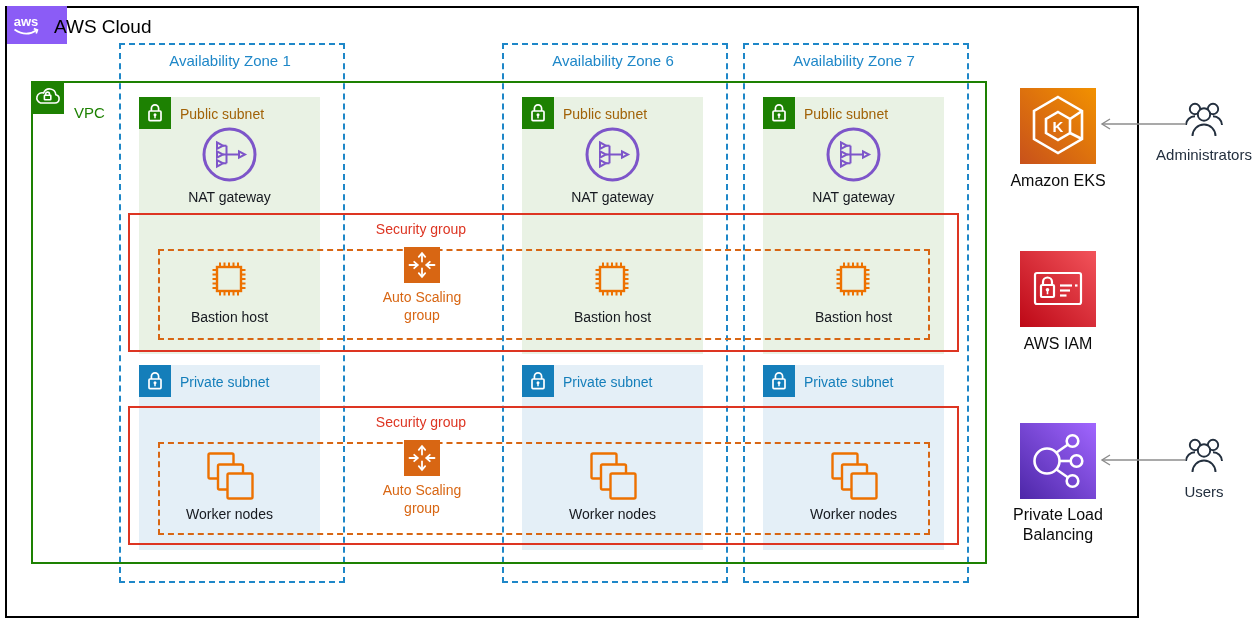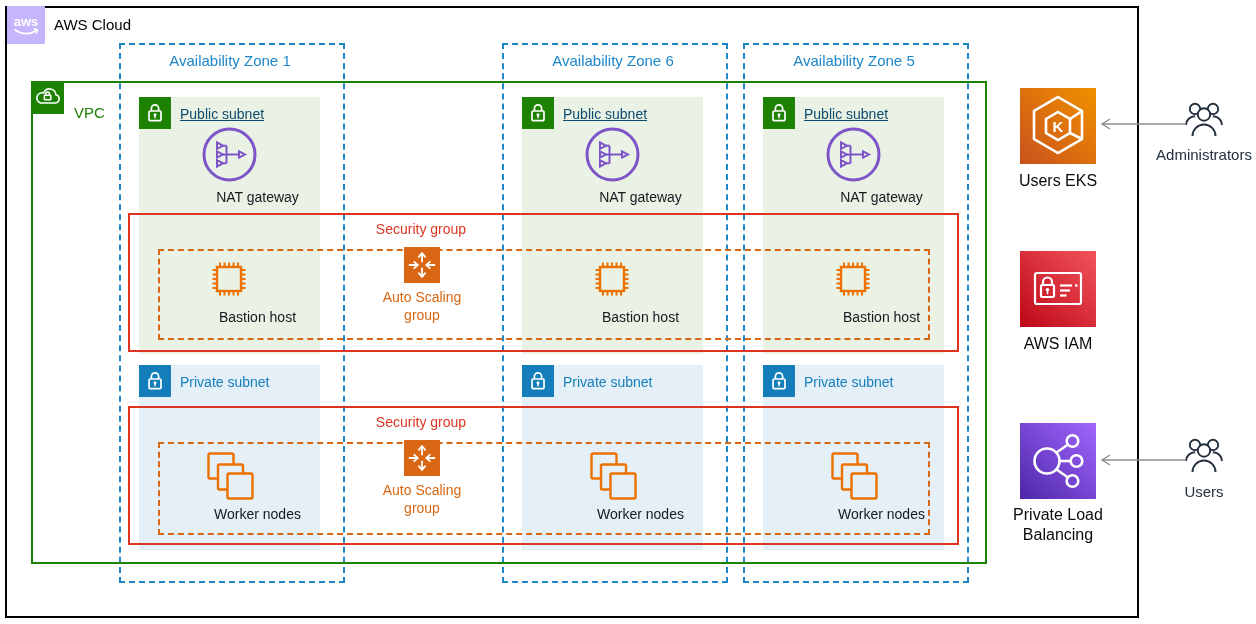"aws" div.abs { background: #c4b5fd -> #8b5cf6; width: 38px -> 60px }
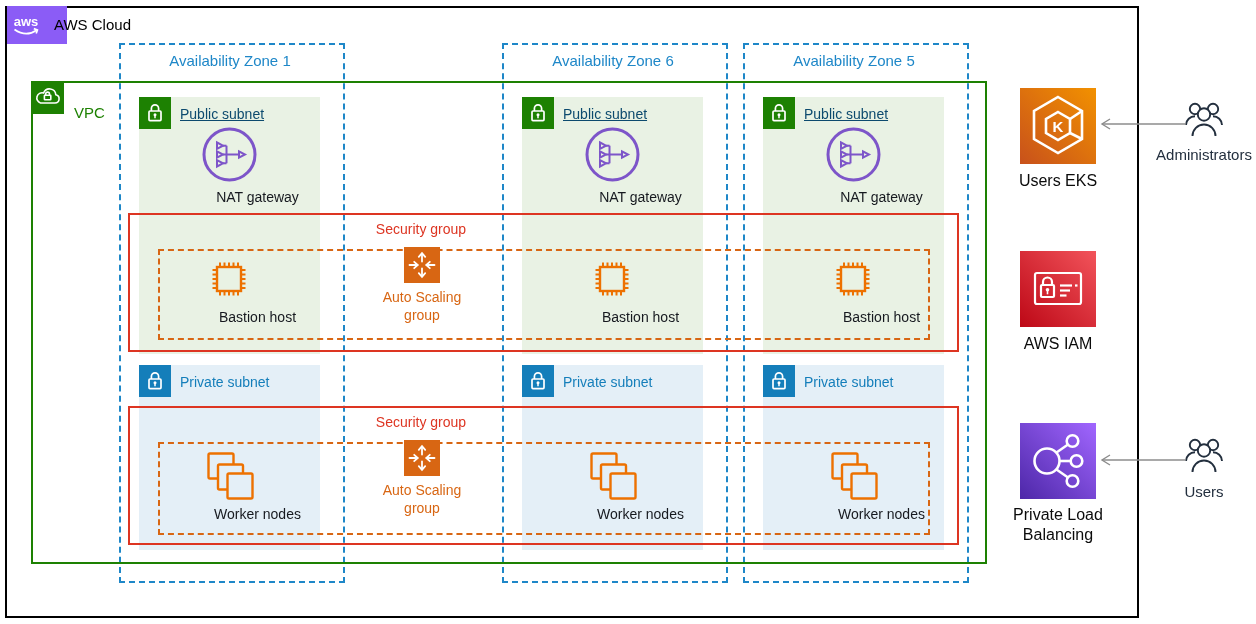"AWS Cloud" .title { font-size: 15px -> 19px }
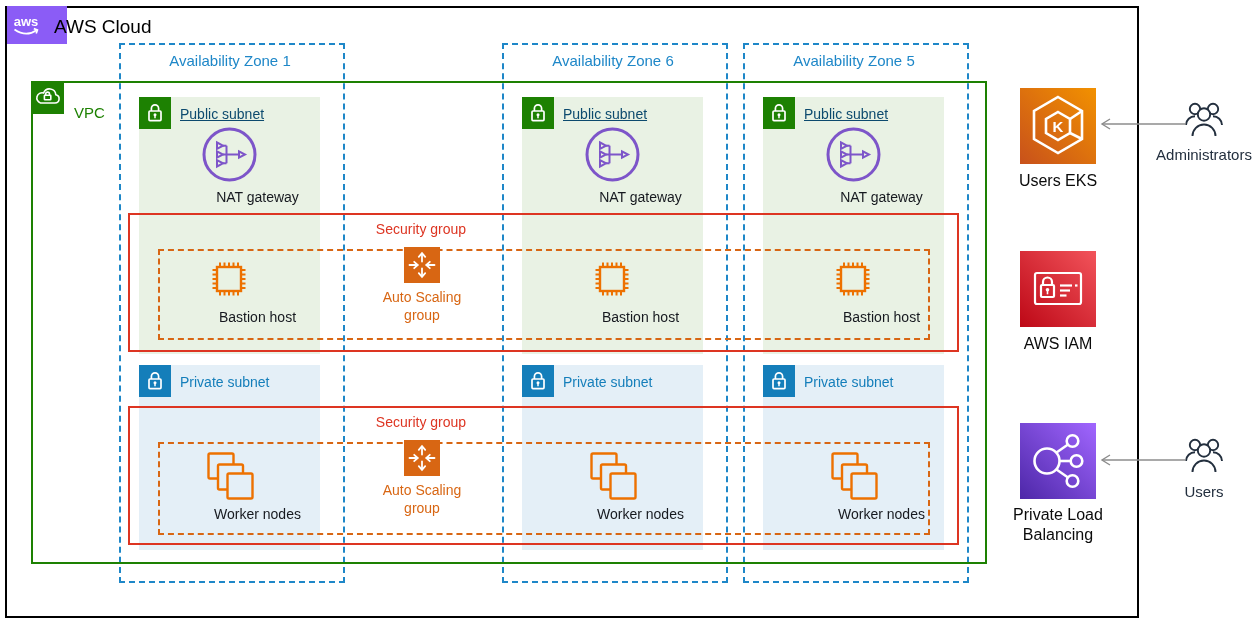"Availability Zone 5" div.abs { text: 5 -> 7 }
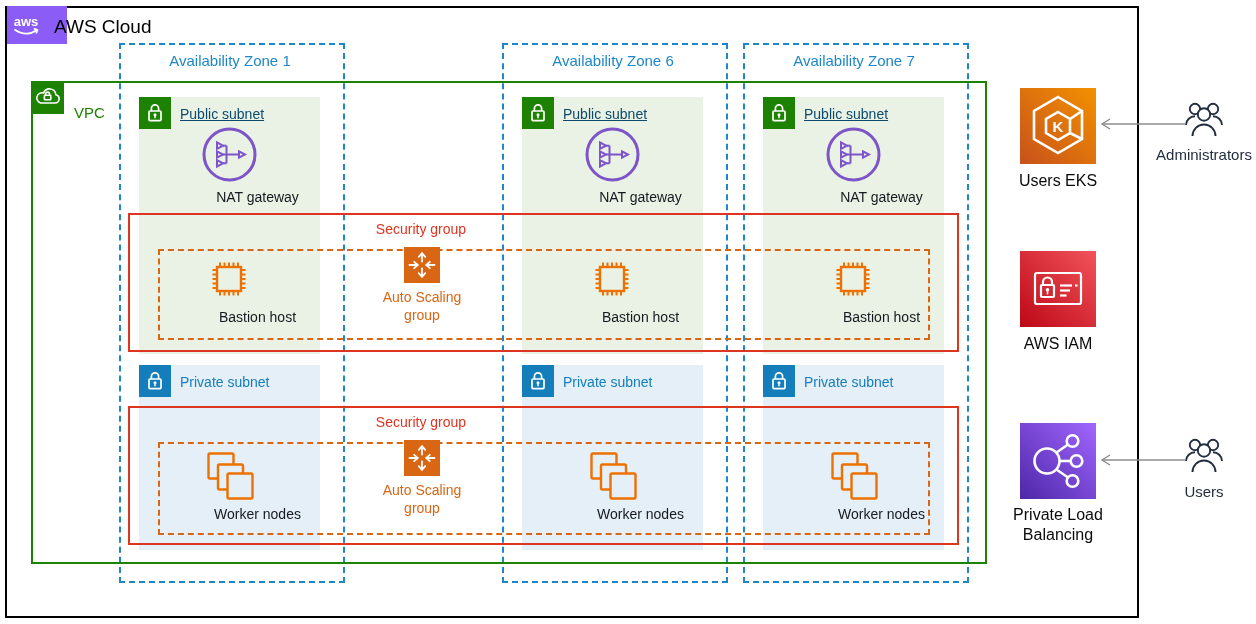"Public subnet" .pub-head { color: #0c4a6e -> #a16207; text-decoration: underline -> none }
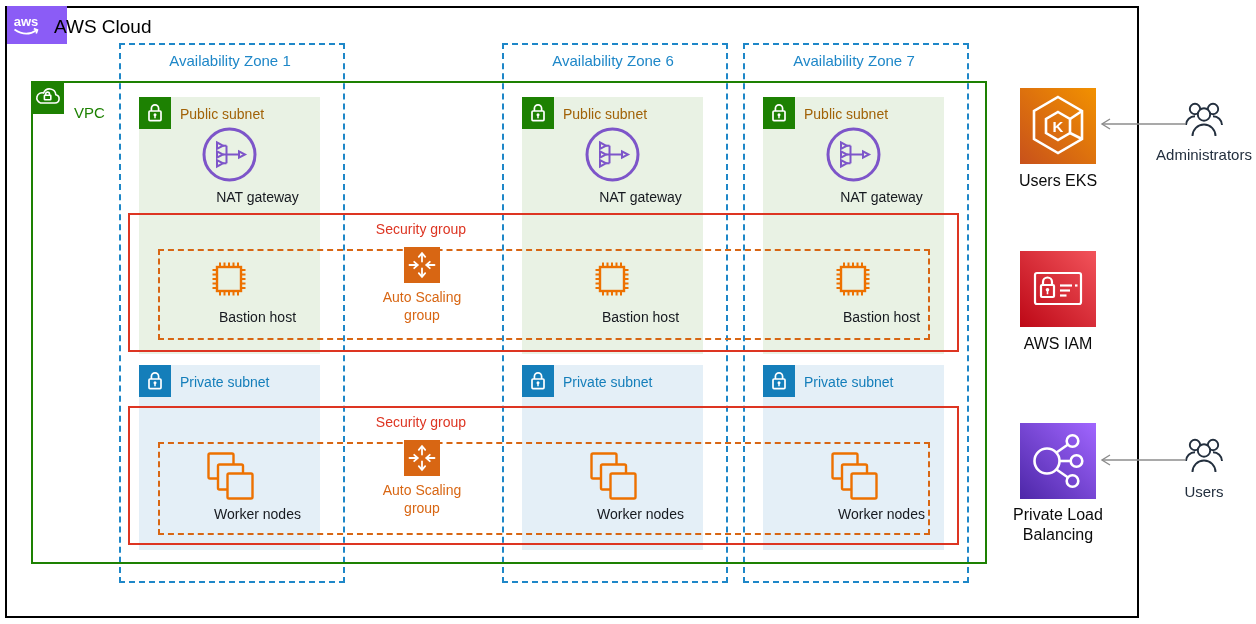"Users EKS" div.abs { text: Users -> Amazon }
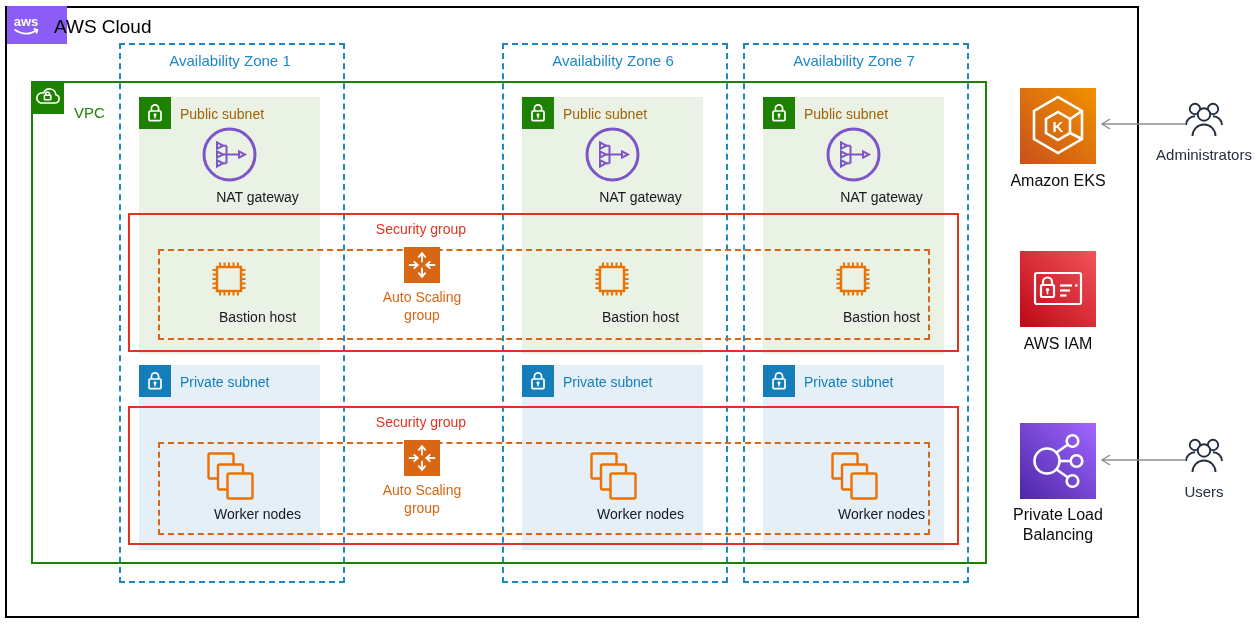"NAT gateway" .res-label { padding-left: 28px -> none }
